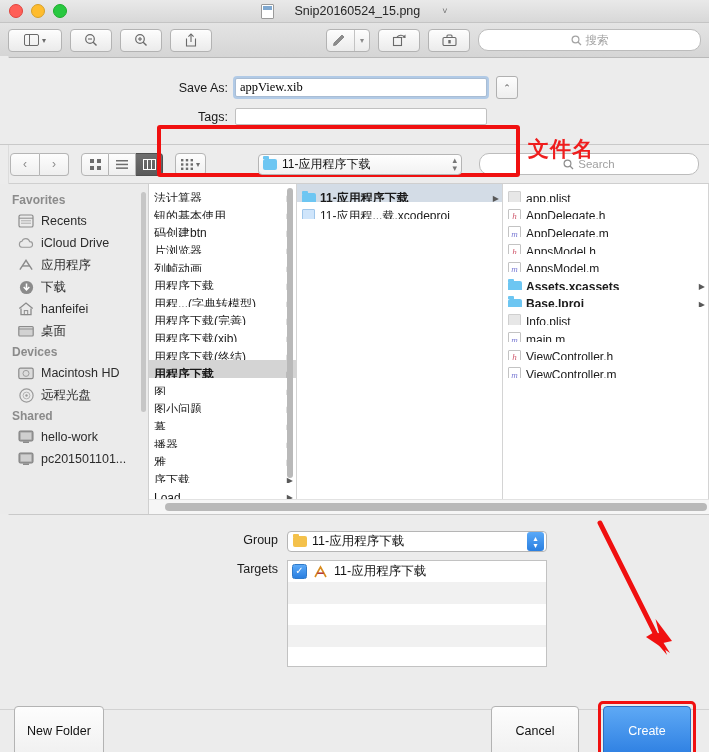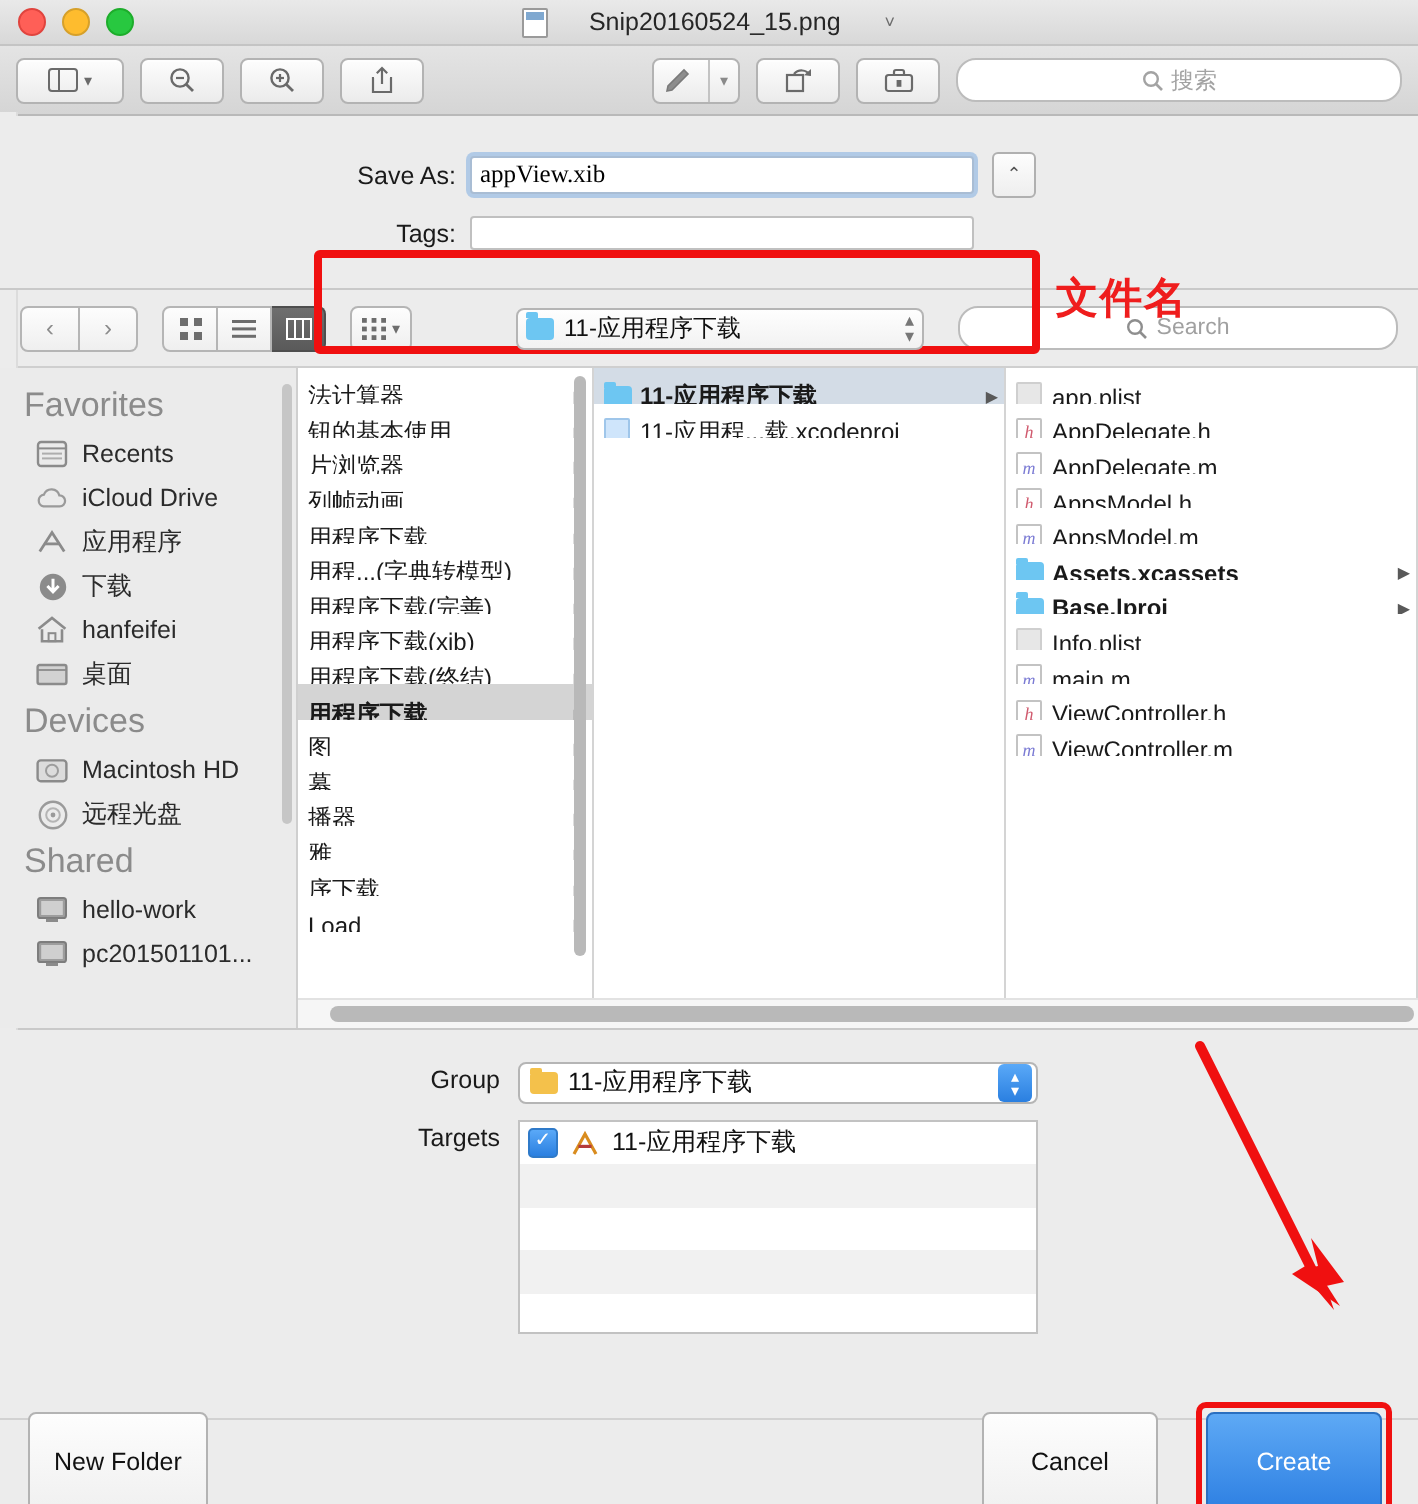"Favorites" .sb-header { font-size: 17px -> 12px; font-weight: normal -> bold }
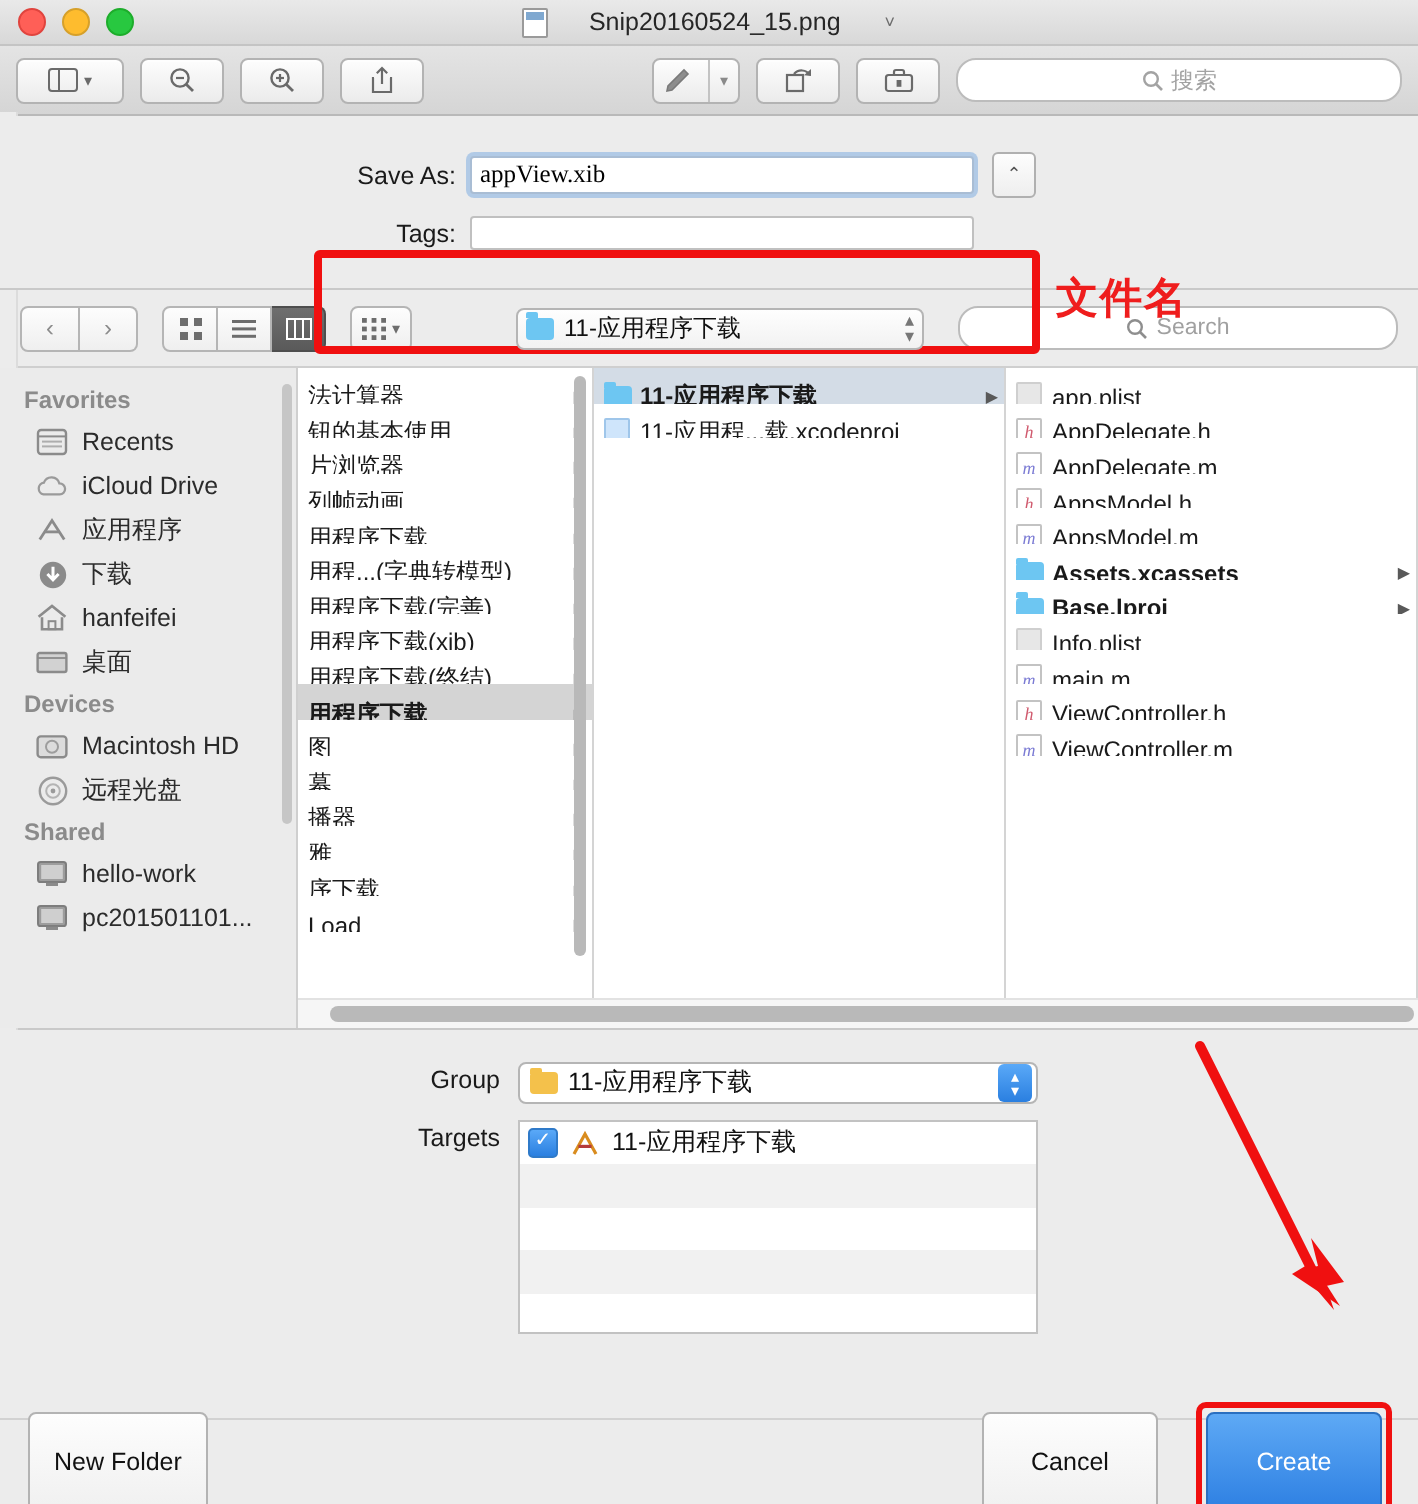"码创建btn" div.row { html: none -> <div> <span>码创建btn</span> <span>▶</span> </div> }
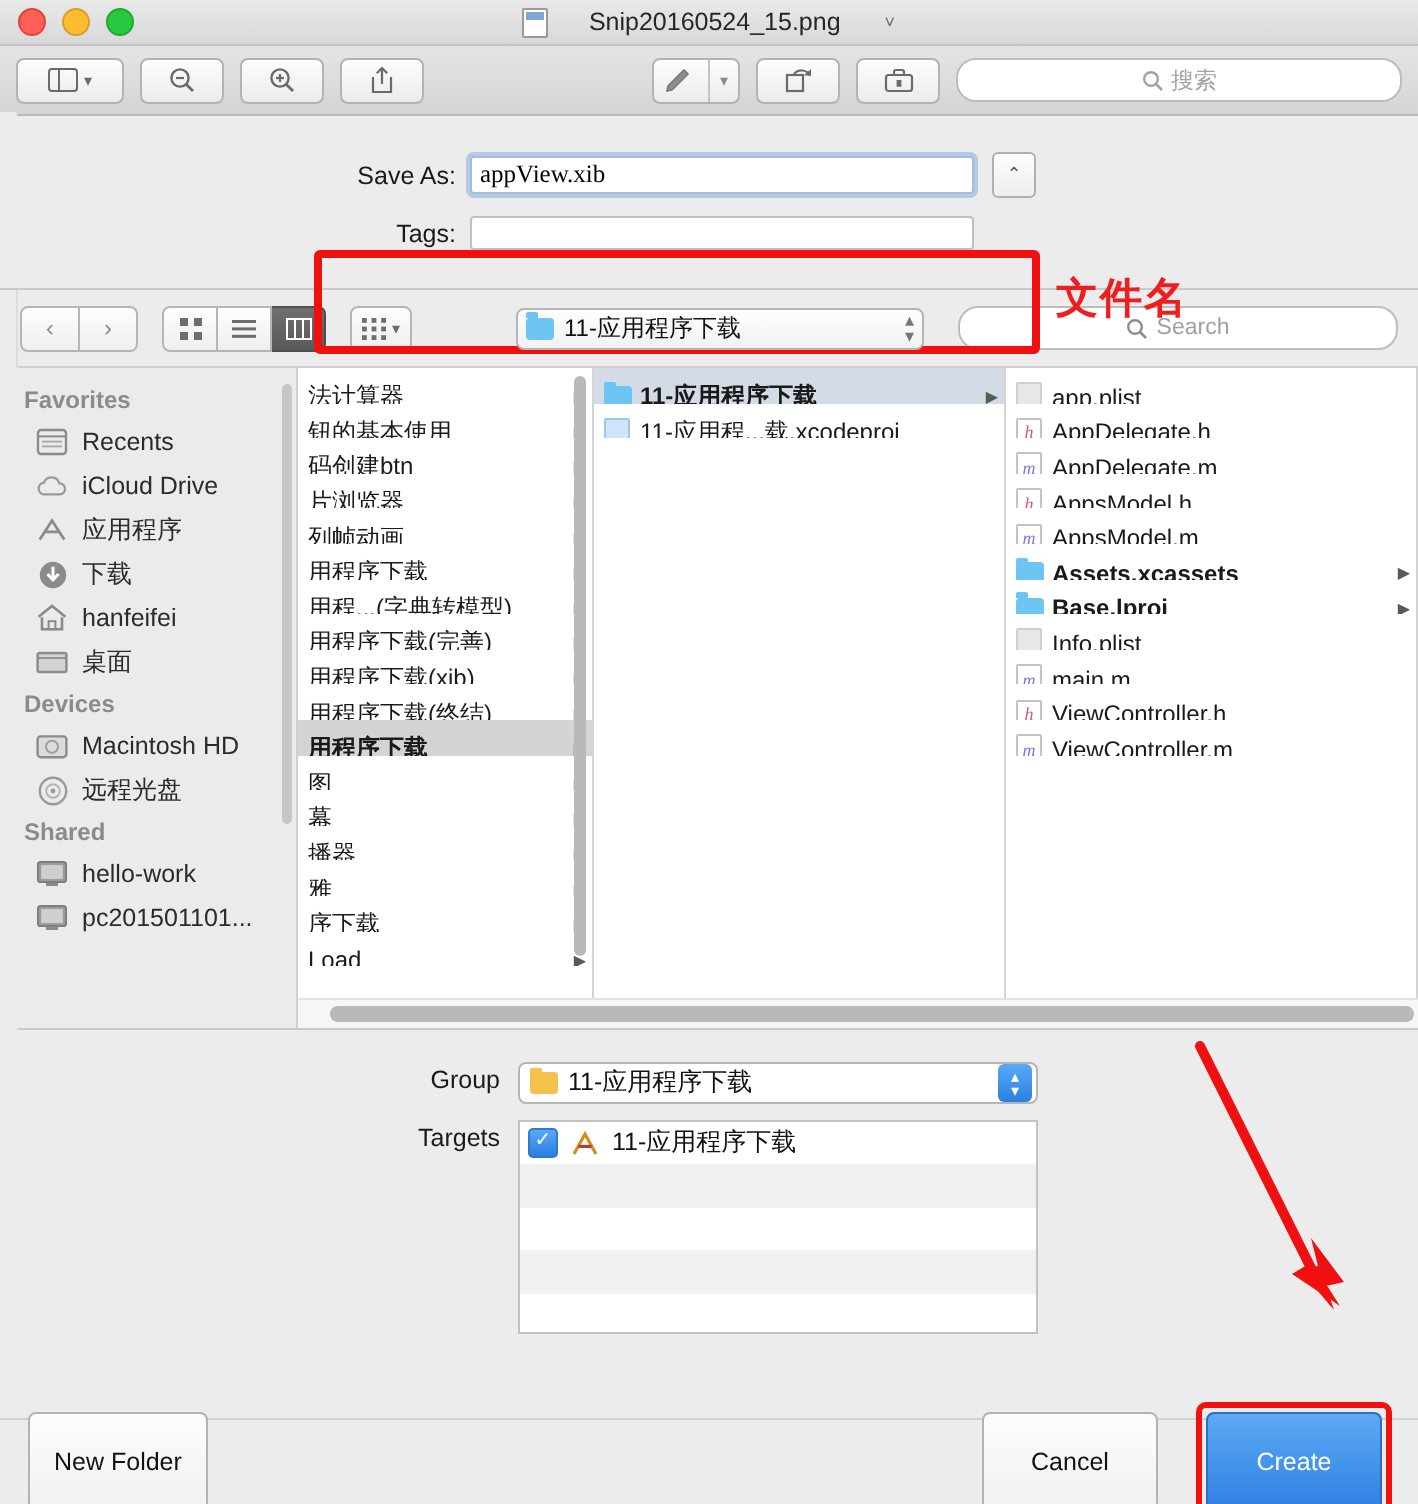"图小问题" div.row { html: none -> <div> <span>图小问题</span> <span>▶</span> </div> }
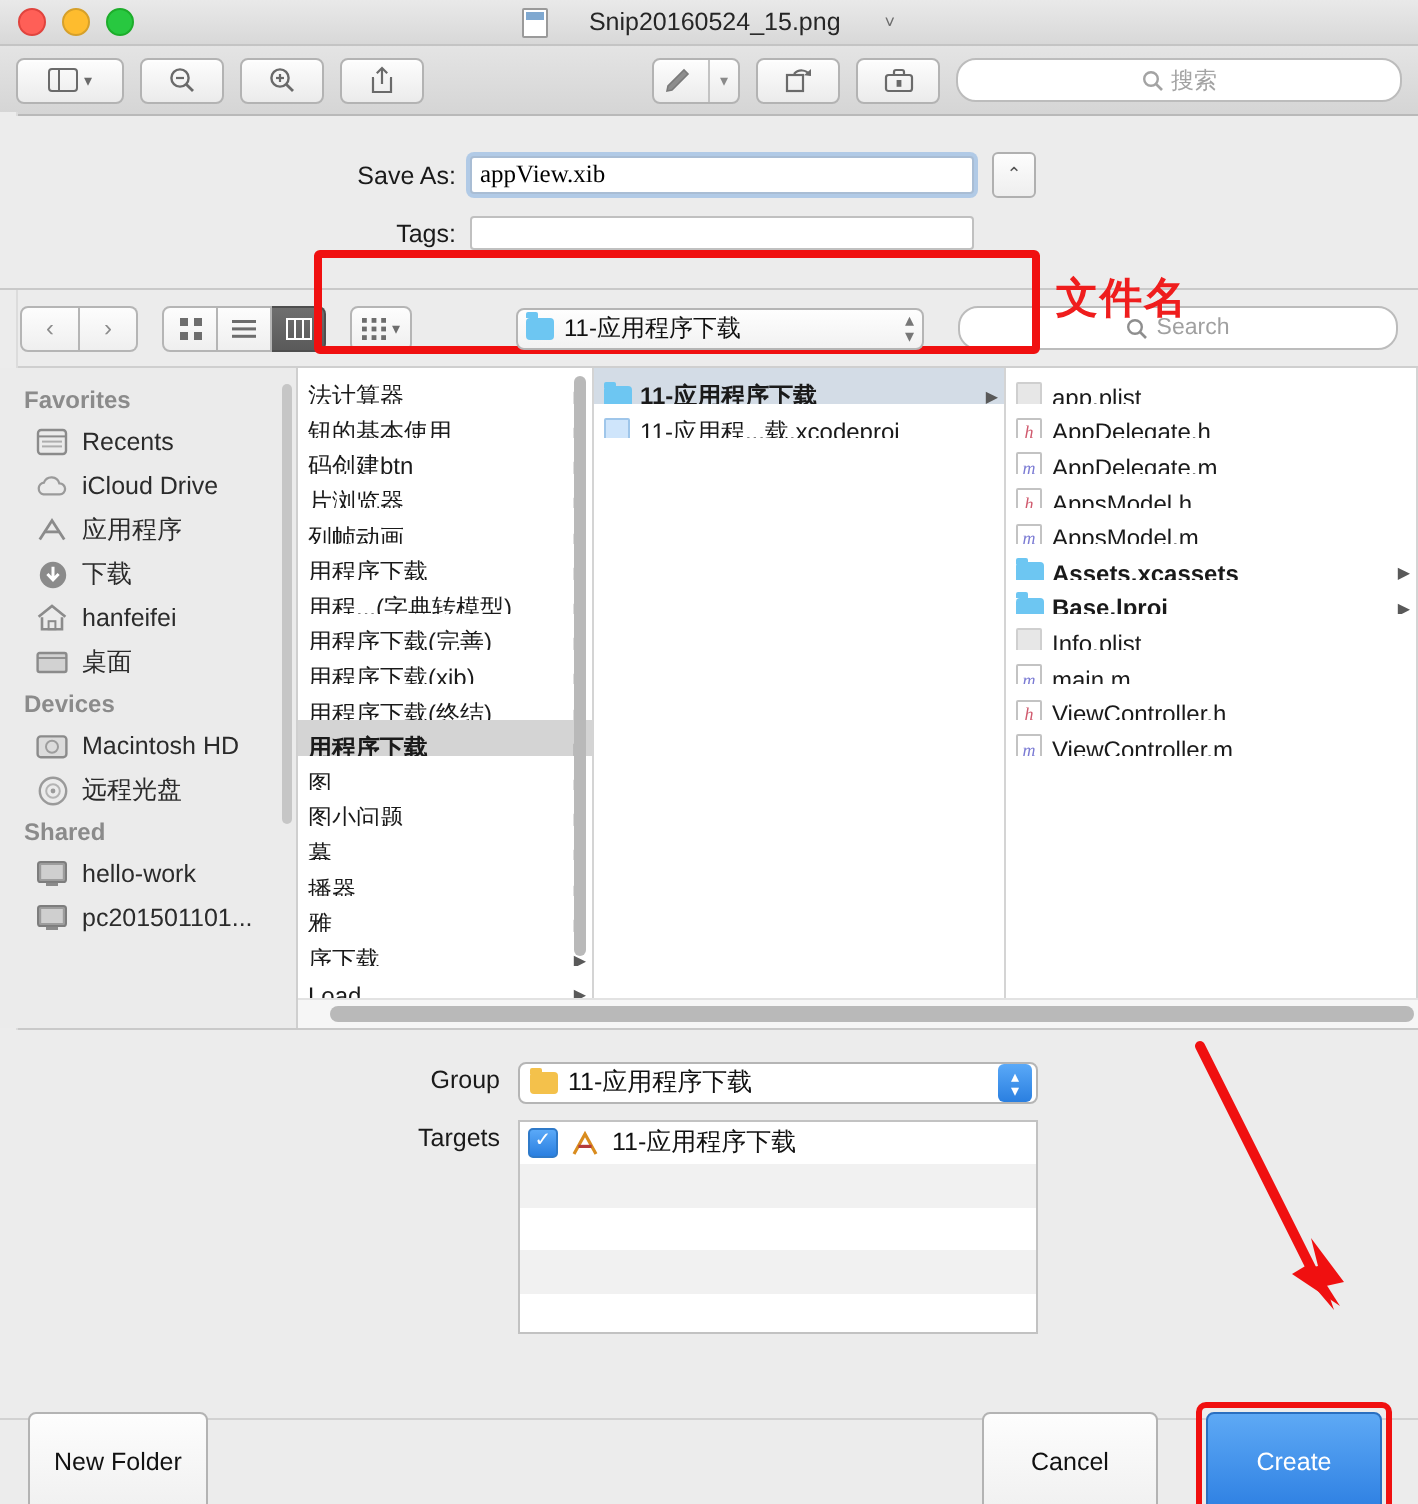"Group" .opt-row { margin-left: none -> 28px }
